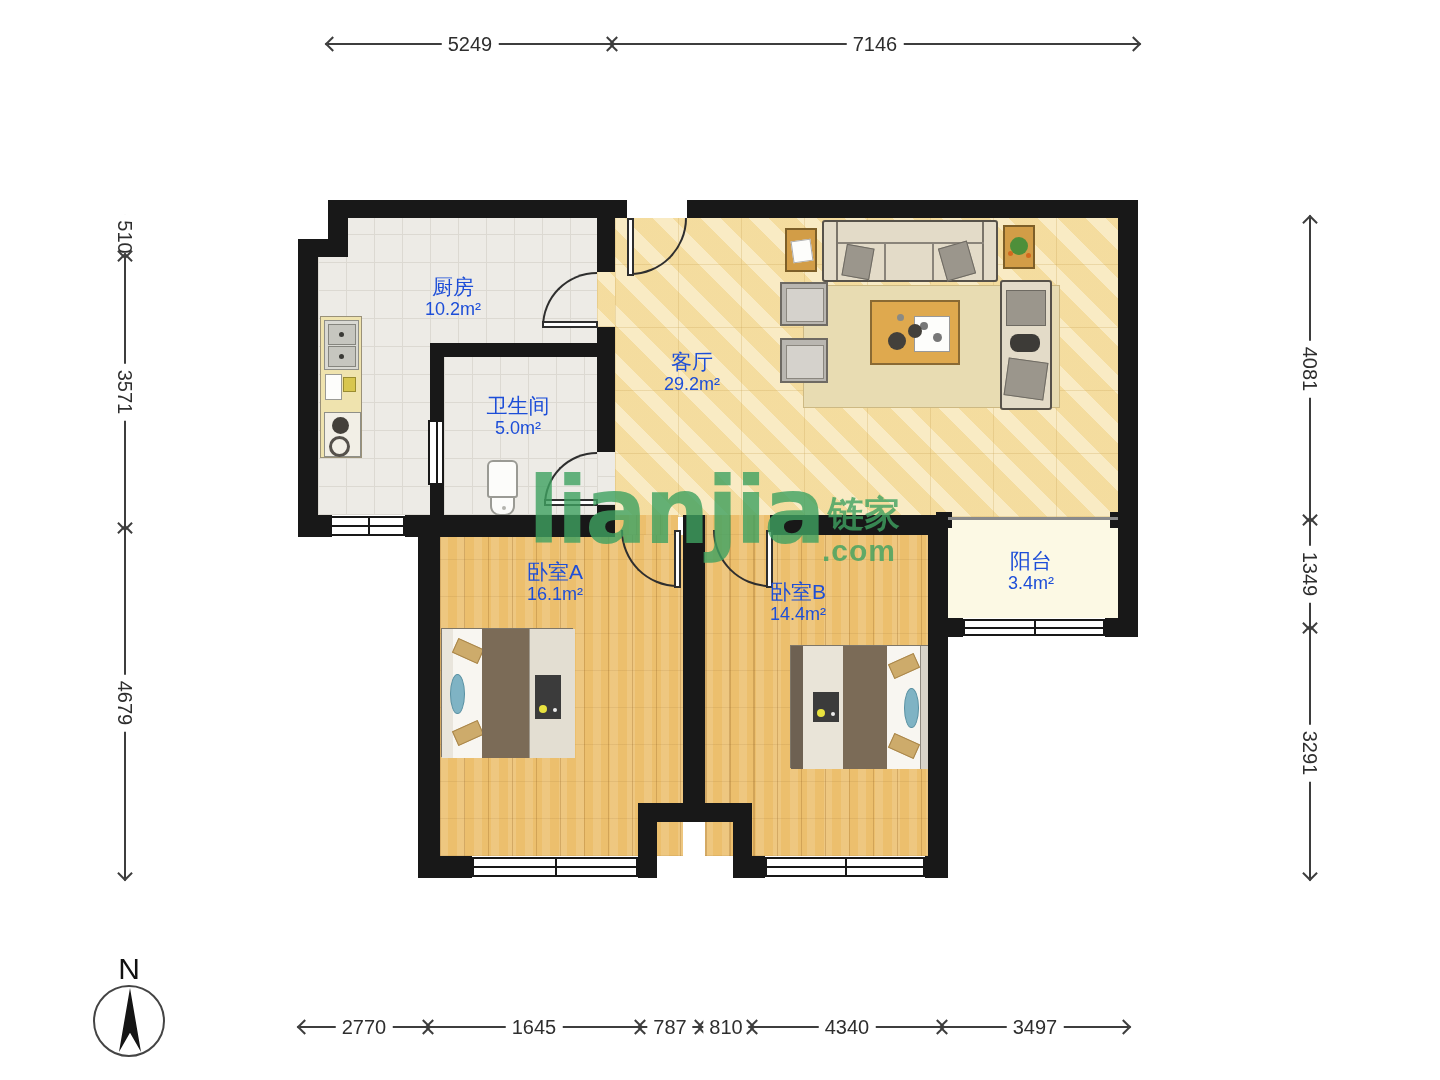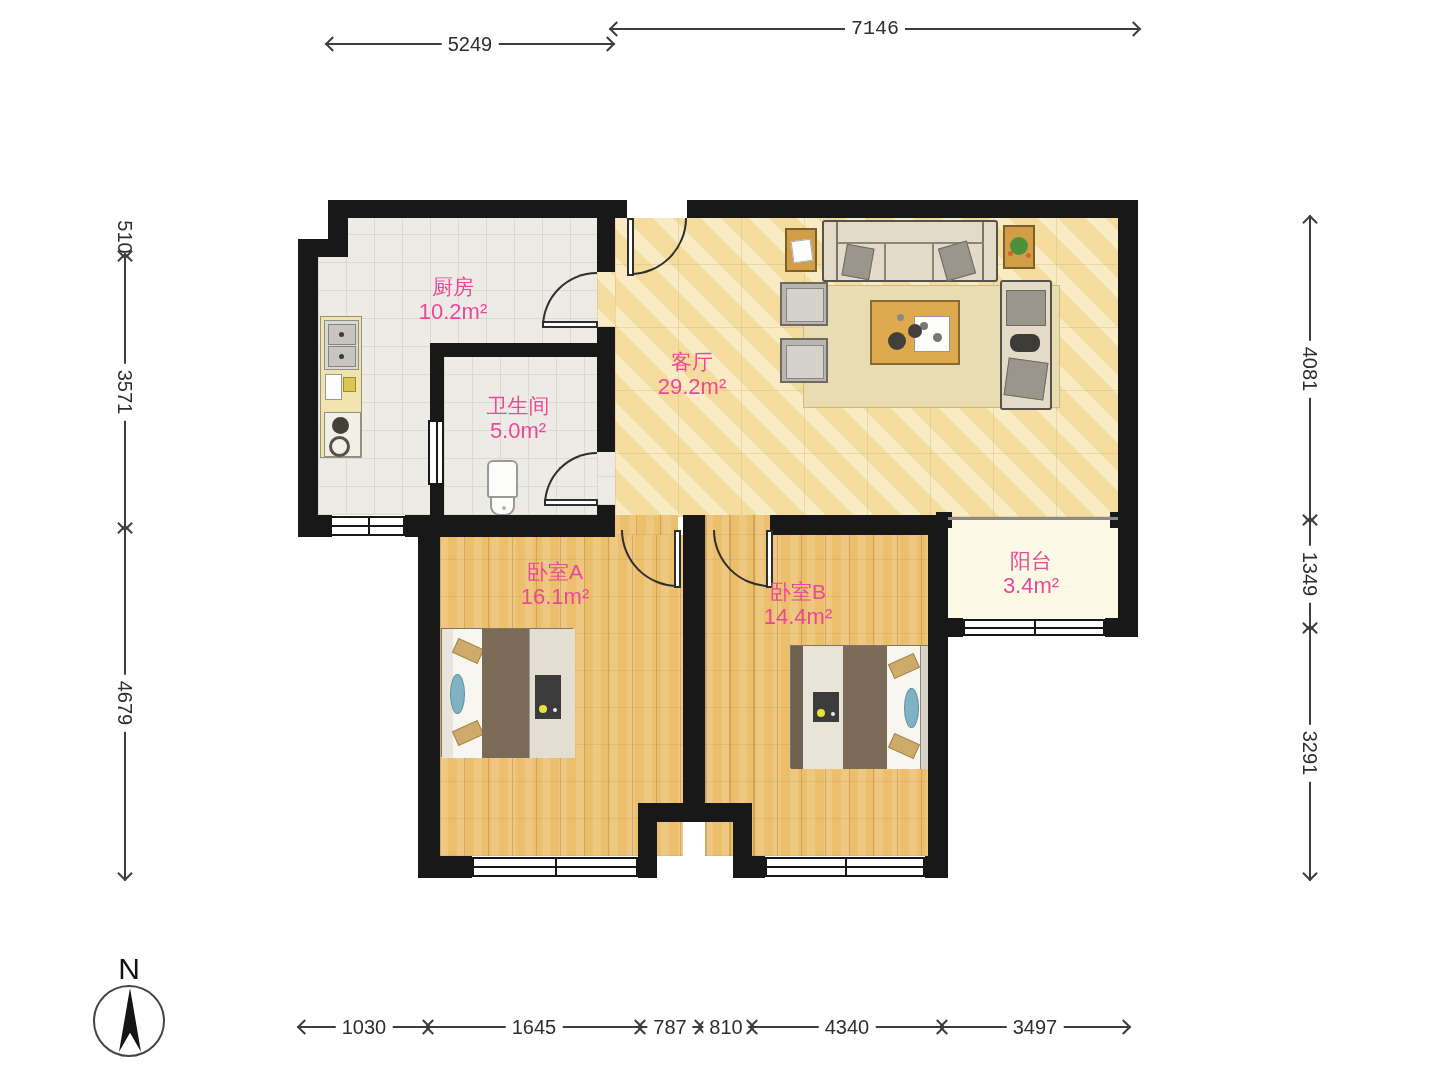"7146" div.dim-h { font-family: Liberation Mono, monospace -> none; top: 28px -> 43px }
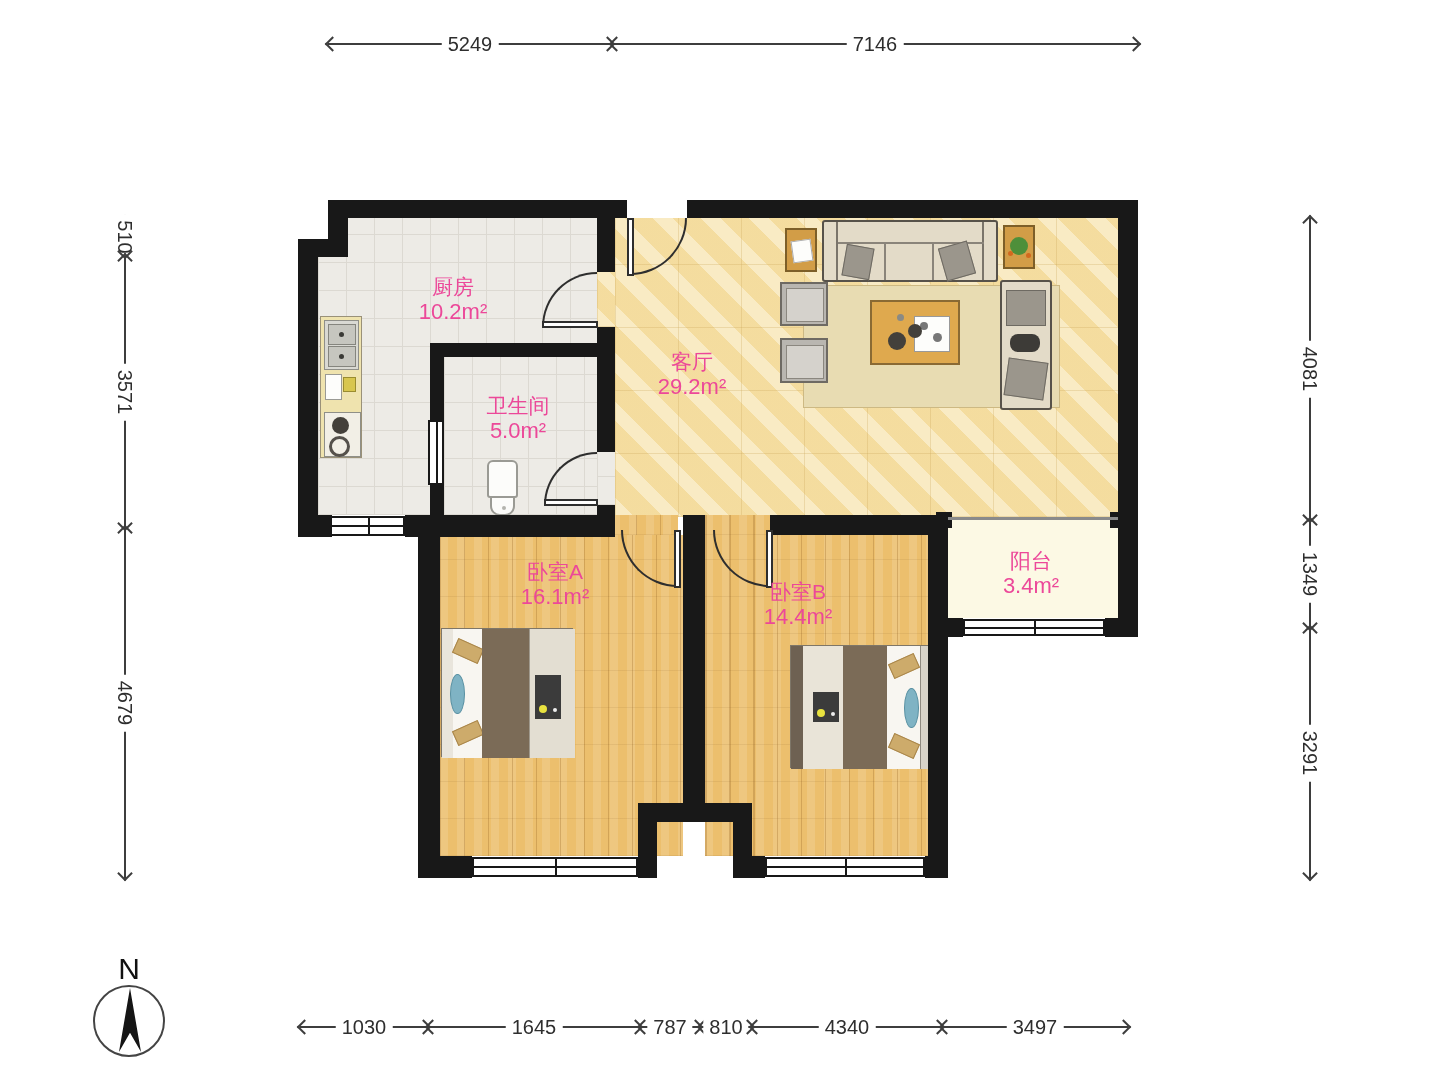"厨房" .room-label { color: #ec4899 -> #1d4ed8 }
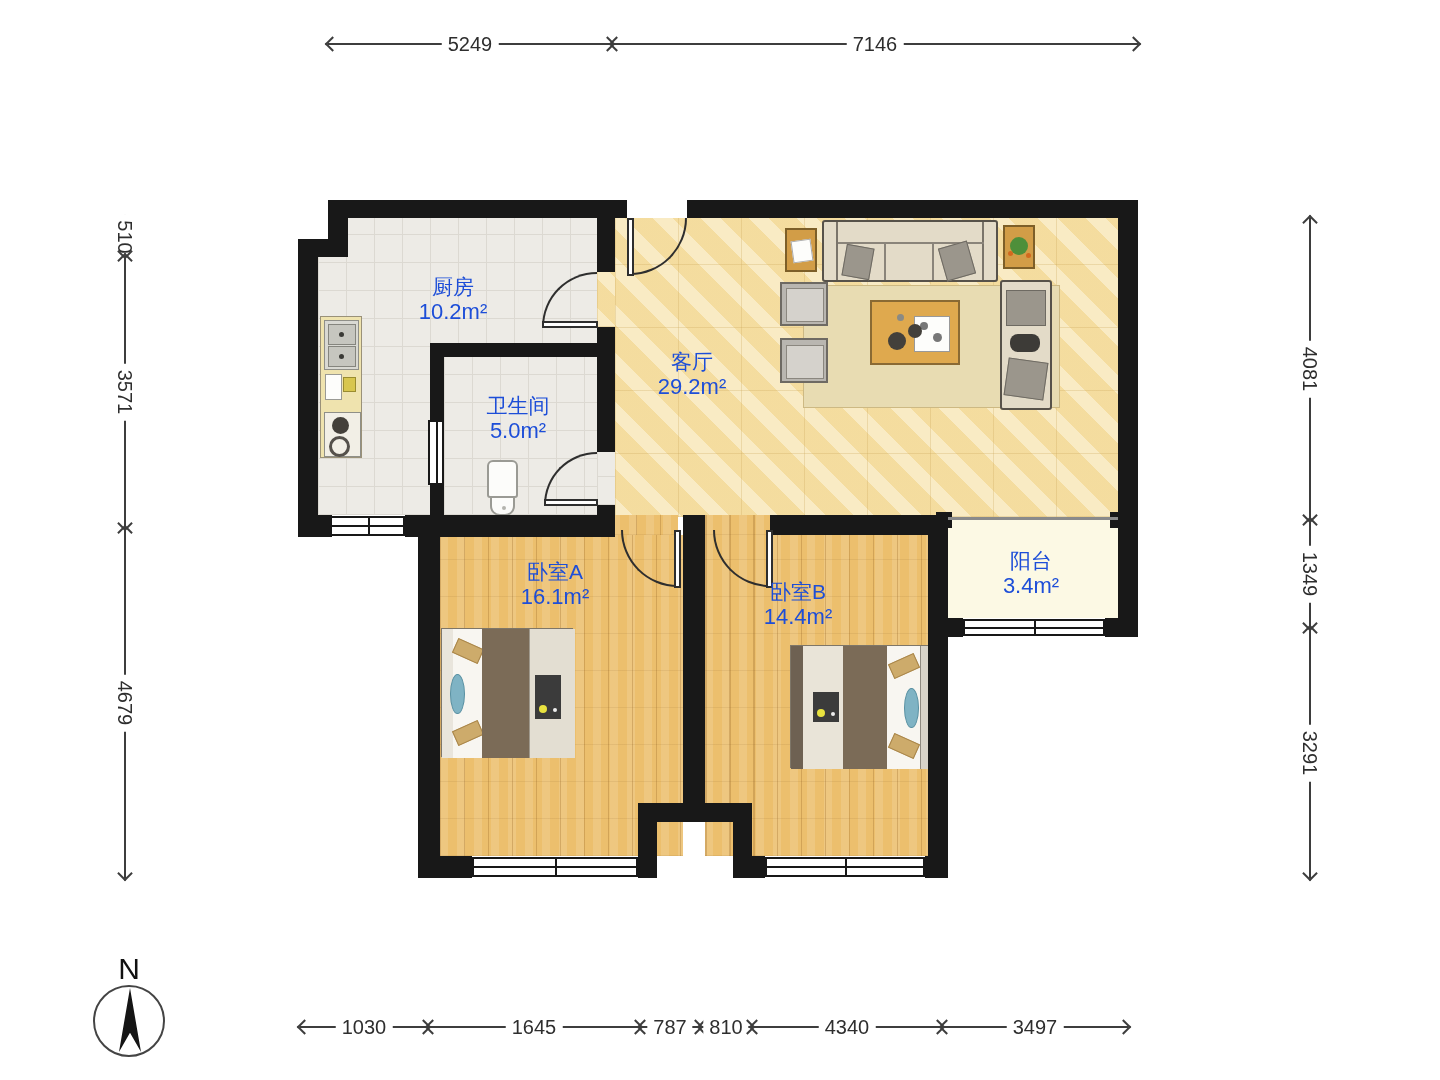"10.2m²" .room-label .ar { font-size: 22px -> 18px }
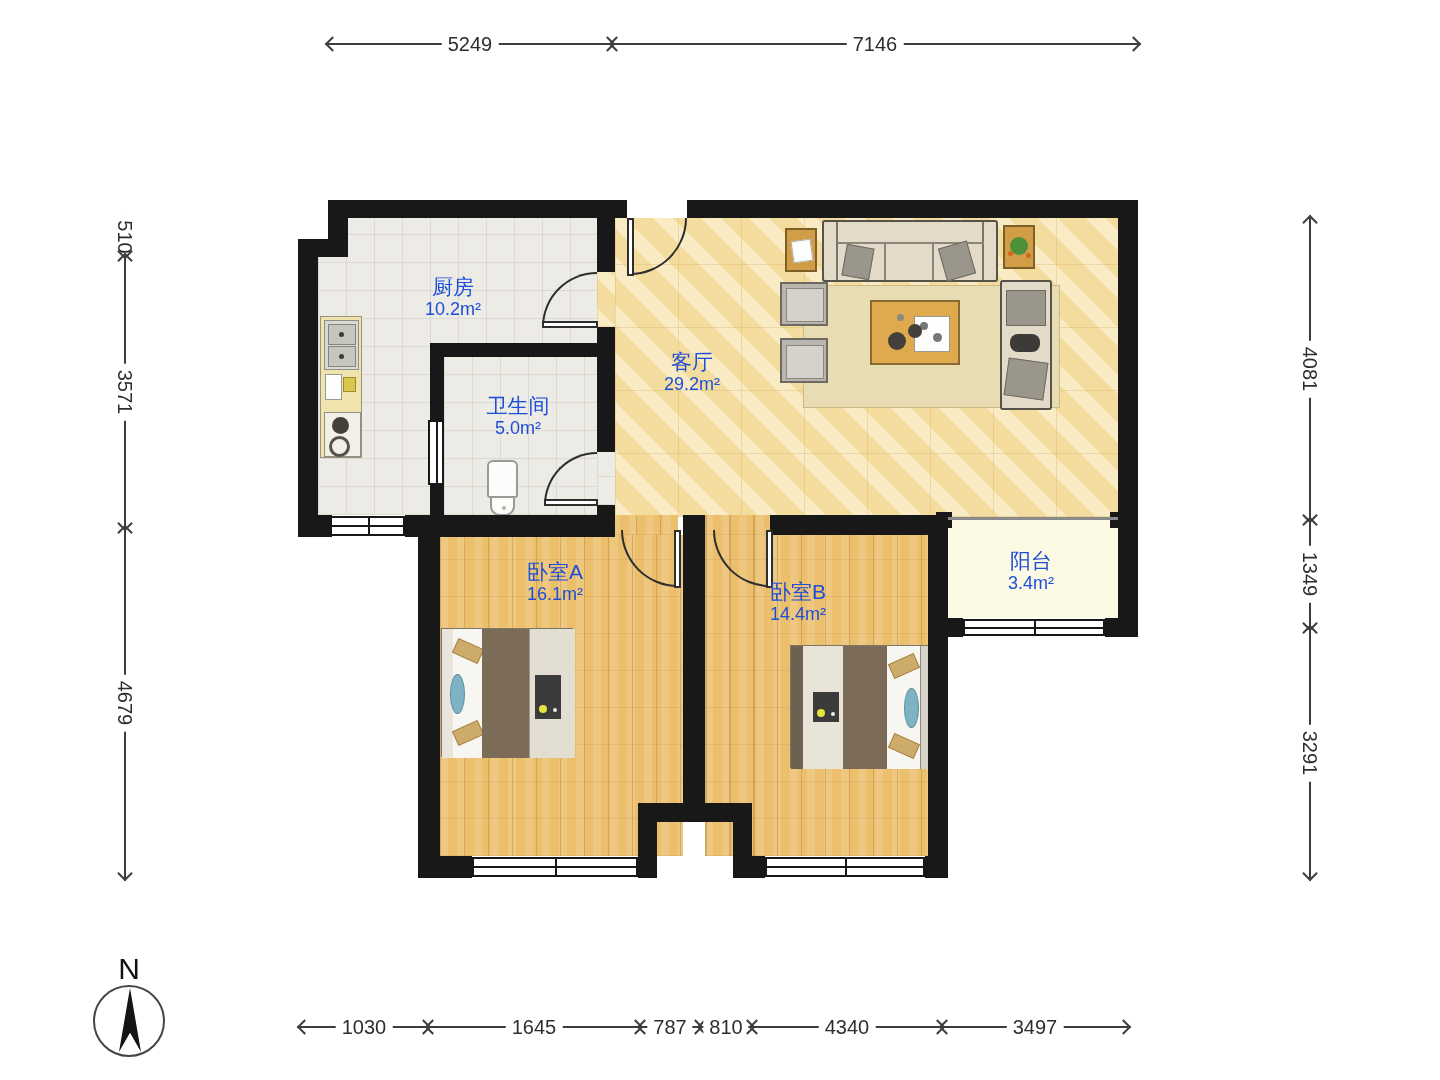"lianjia" div { html: none -> <div> <div>lianjia</div> <div>链家</div> <div>.com</div> </div> }
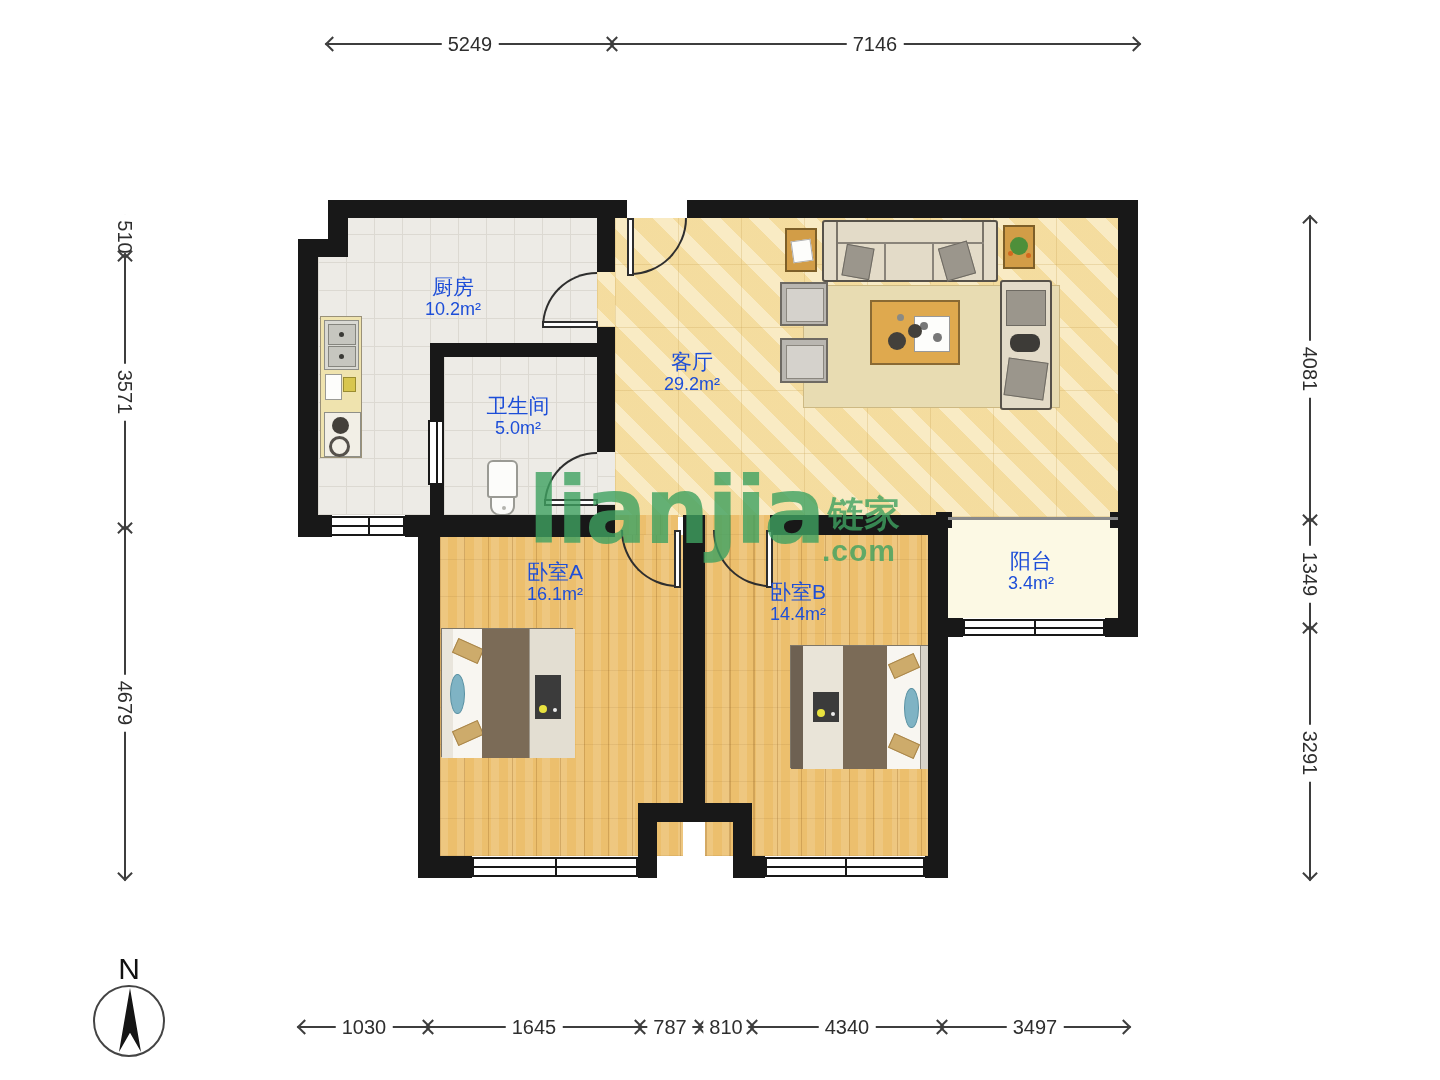"1030" span.dim-label { text: 1030 -> 2770 }
